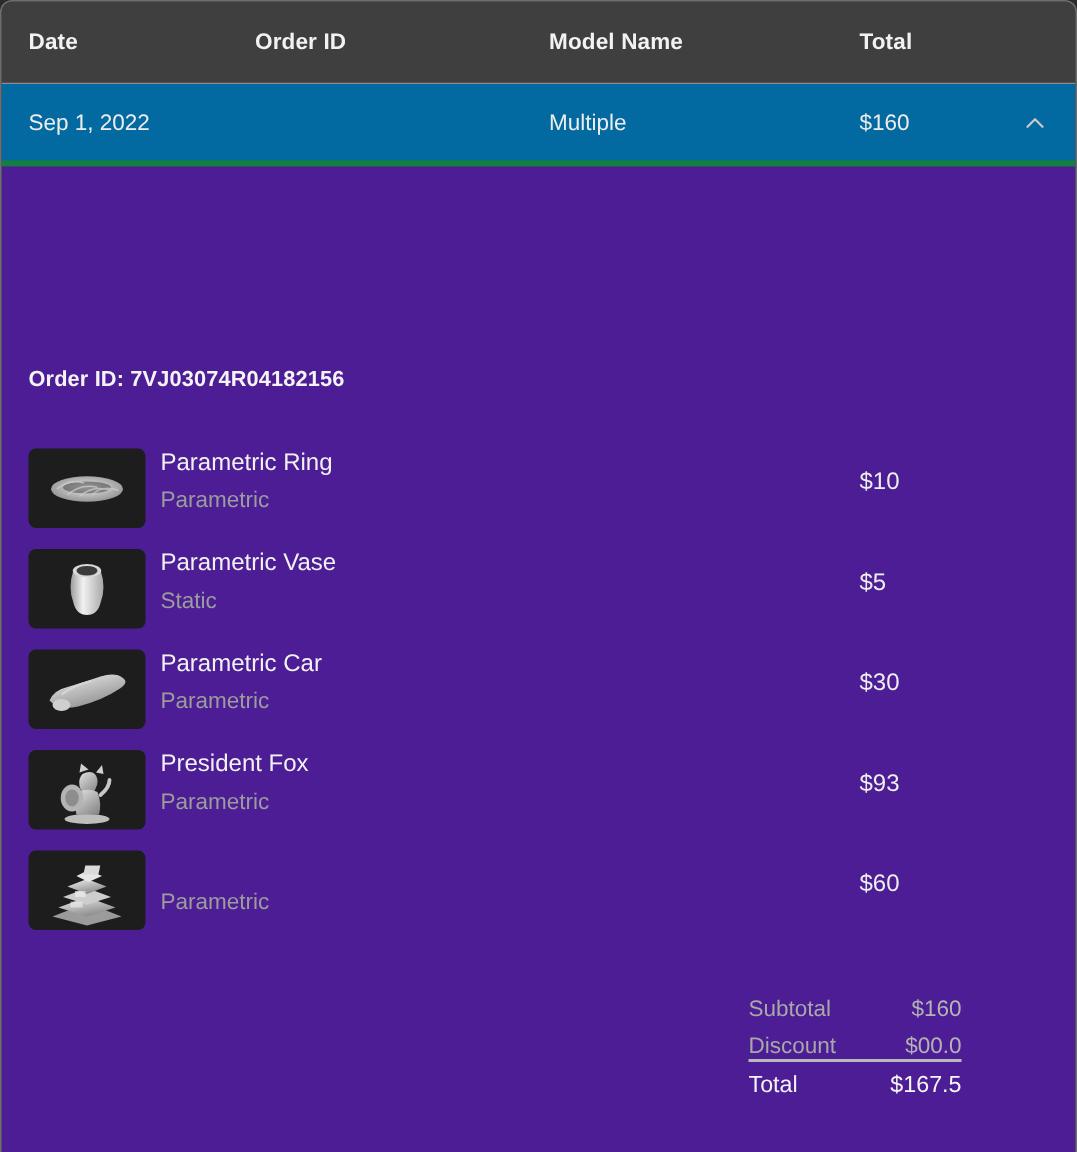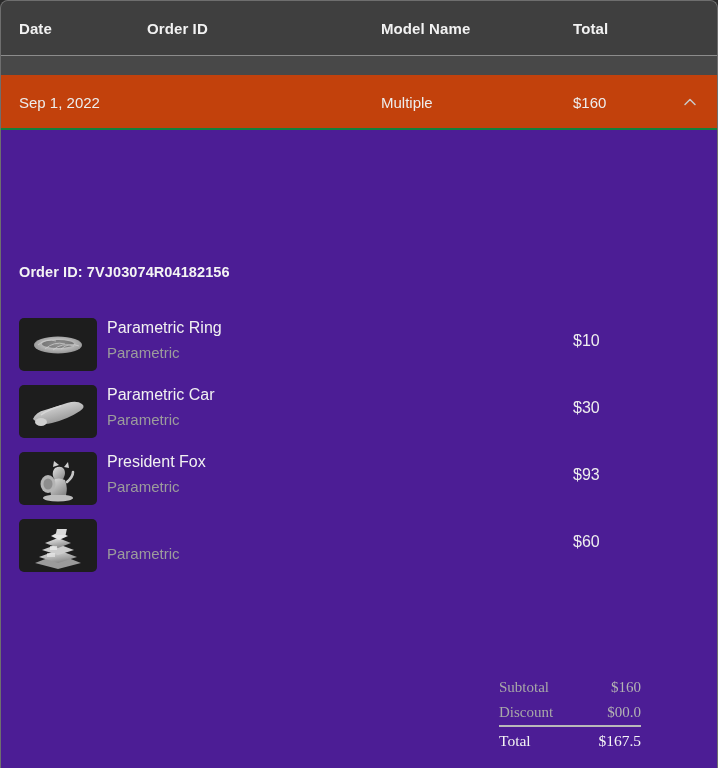"Order ID" .col-order { left: 146px -> 169px }
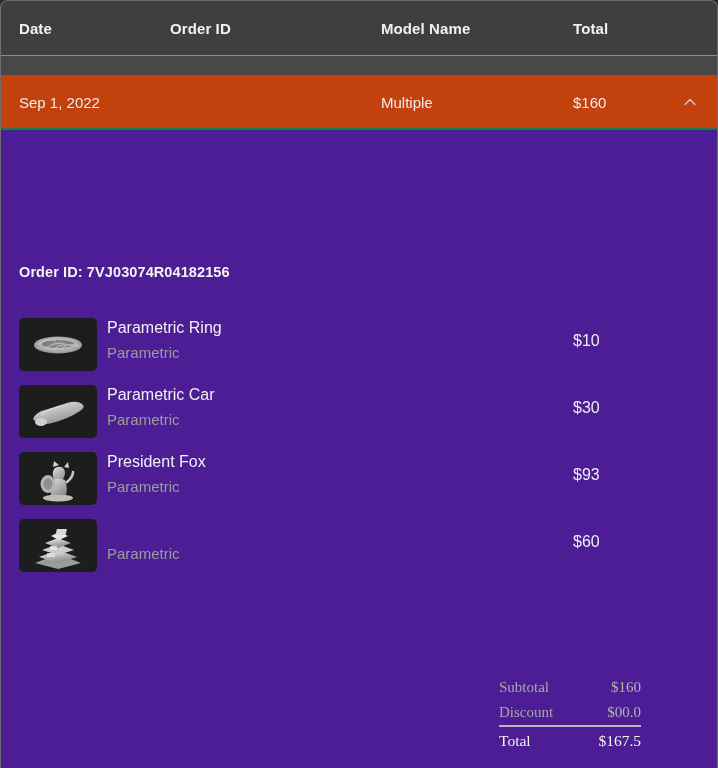"Model Name" .col-model { left: 380px -> 365px }
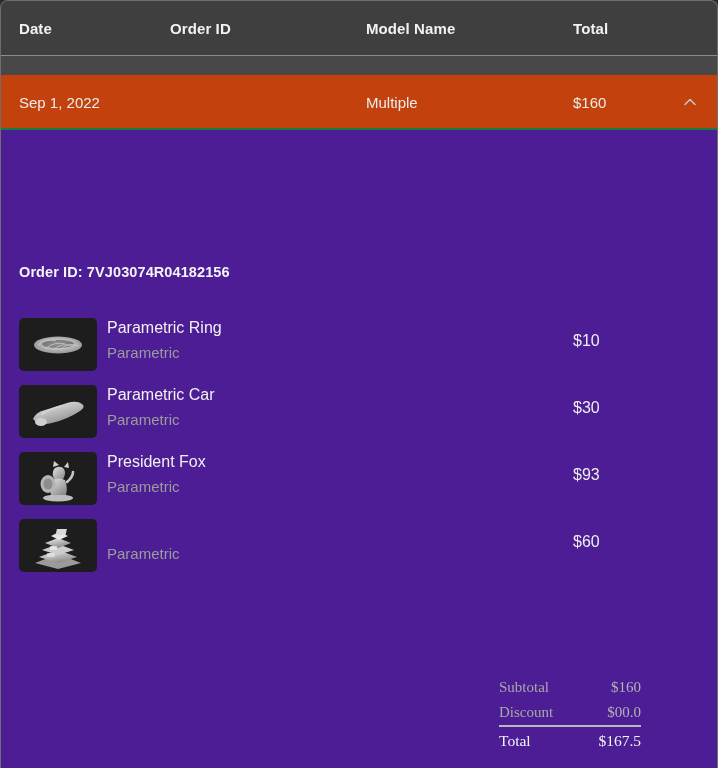"Sep 1, 2022" .order-row { background: #c2410c -> #0369a1; border-bottom: 2px solid #15803d -> 4px solid #15803d; margin-top: 19px -> none }
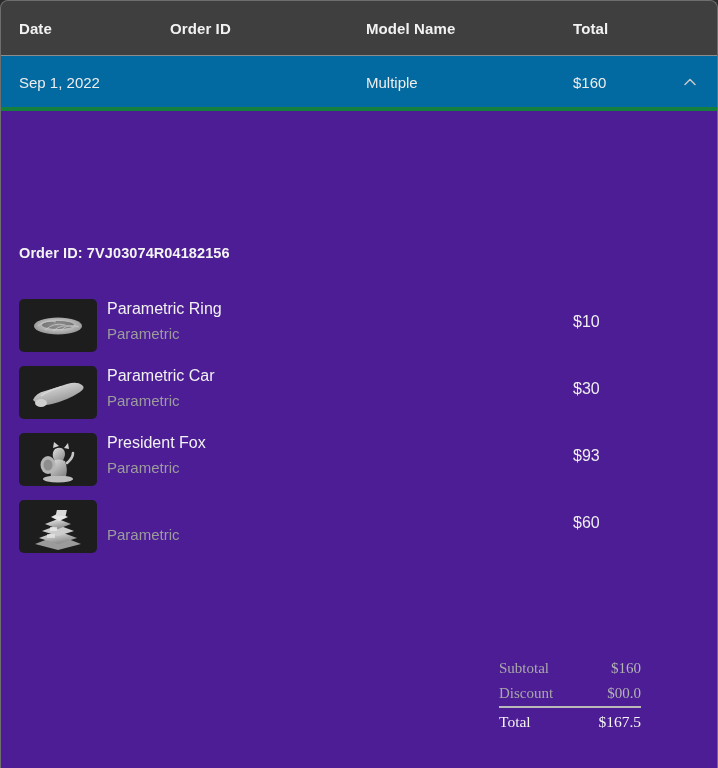"Parametric Vase" div.product-row { html: none -> <div> <div> <svg> <defs> <linearGradient> <stop></stop> <stop></stop> <stop></stop> </linearGradient> </defs> <path></path> <ellipse></ellipse> <ellipse></ellipse> </svg> </div> <div>Parametric Vase</div> <div>Static</div> <div>$5</div> </div> }
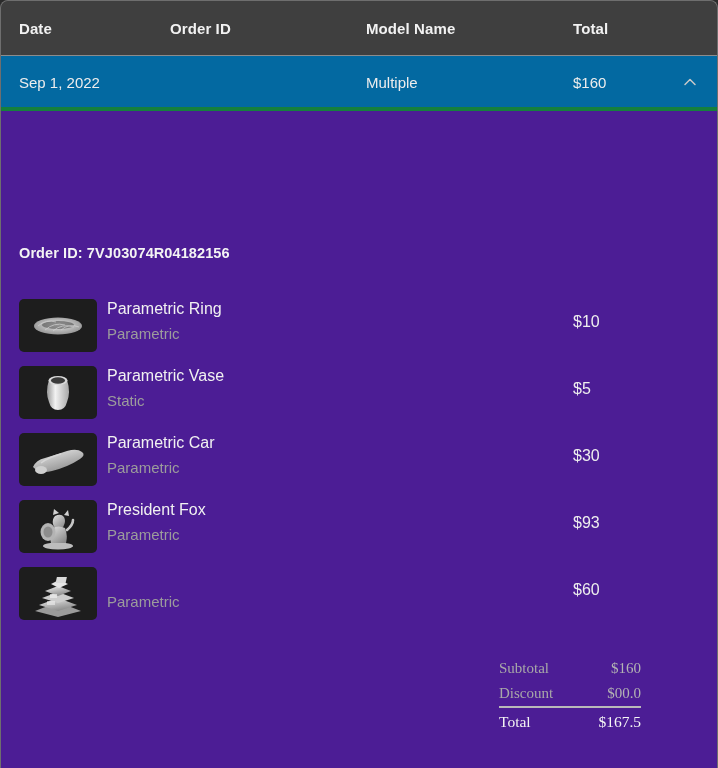"Subtotal" .summary-row { align-items: center -> flex-end; font-family: Liberation Serif, serif -> none }
